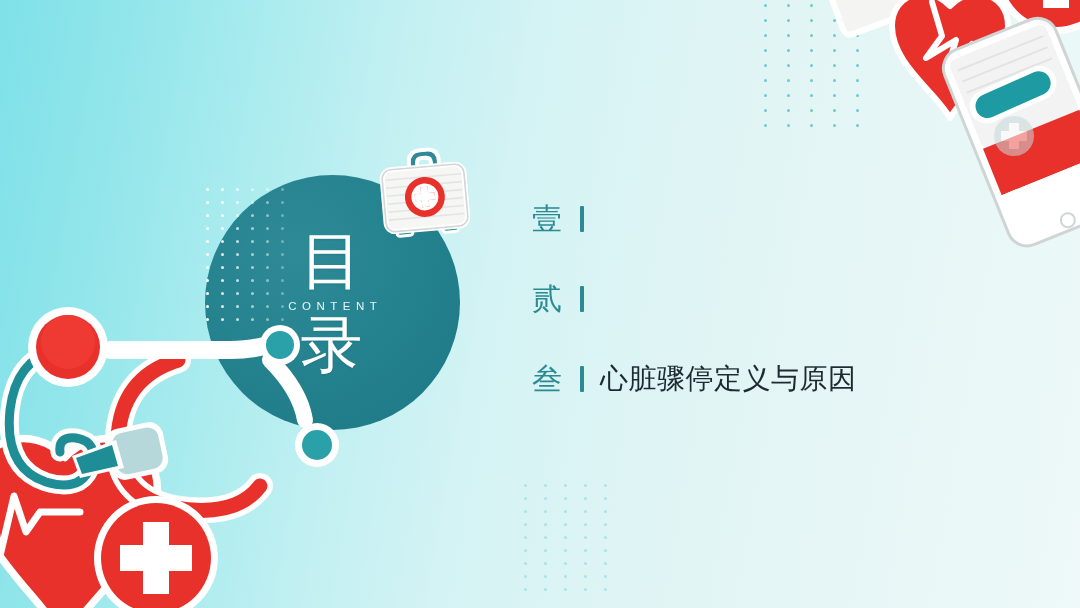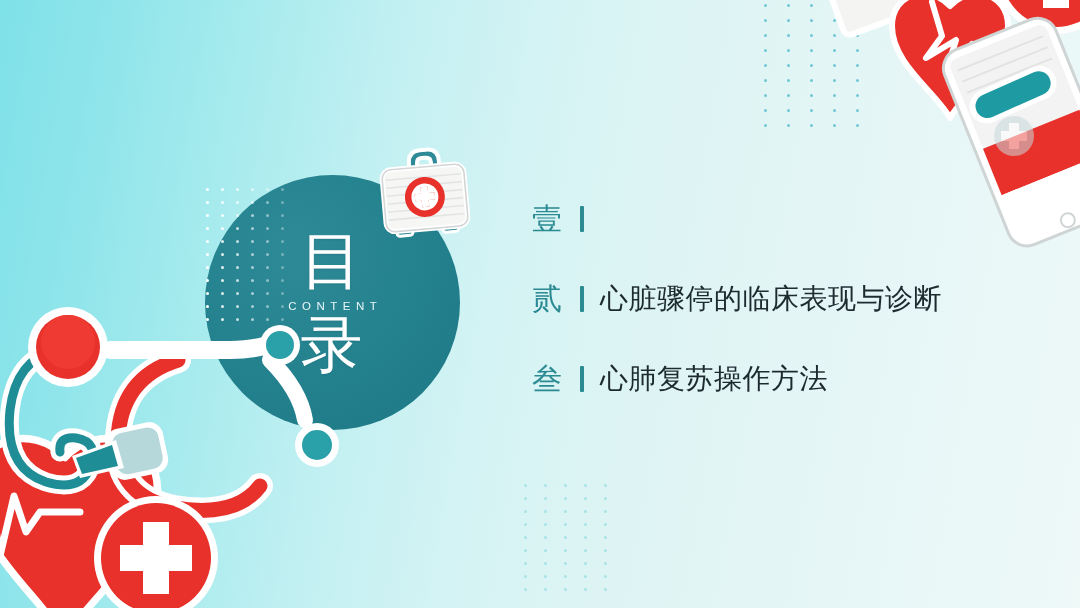"心脏骤停的临床表现与诊断" span.toc-label { html: <span>心脏骤停的临床表现与诊断</span> -> none }
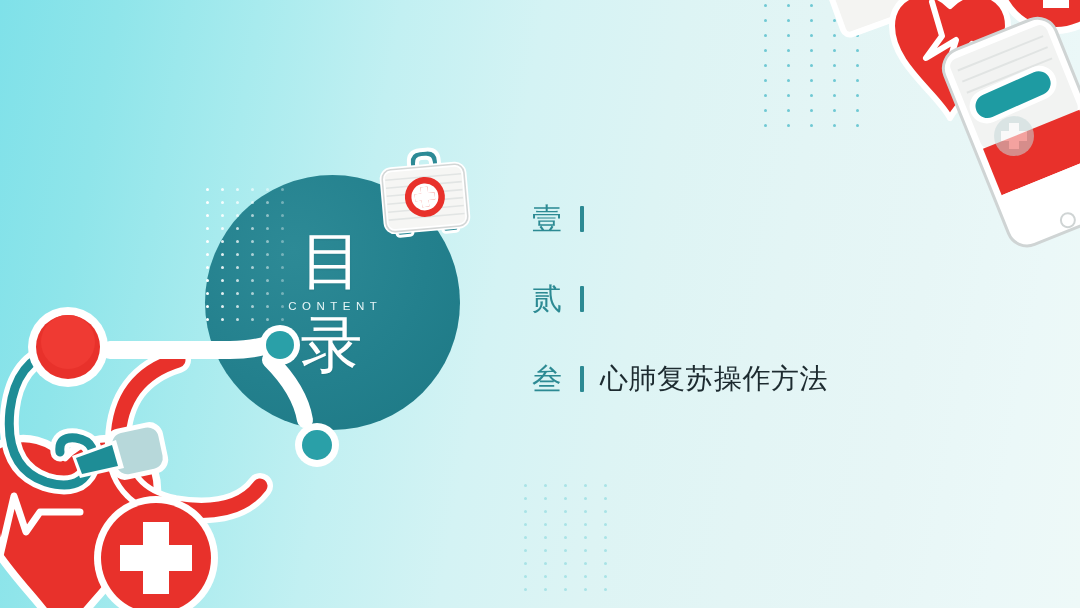"心肺复苏操作方法" span.toc-label { text: 肺复苏操作方法 -> 脏骤停定义与原因 }
